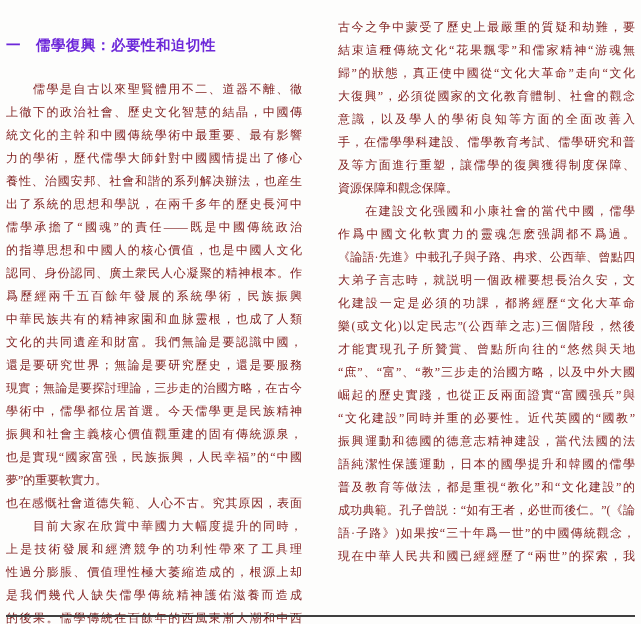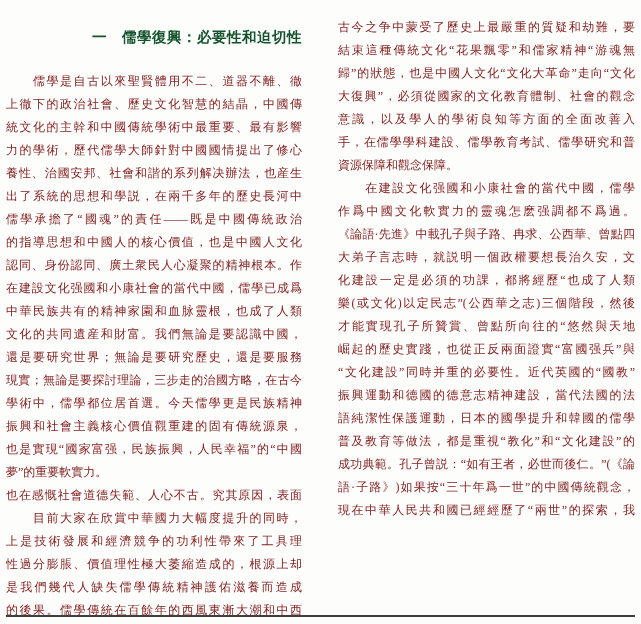"一 儒學復興：必要性和迫切性" .section-title { color: #14532d -> #6d28d9; margin-top: 26px -> 34px; text-align: right -> left }
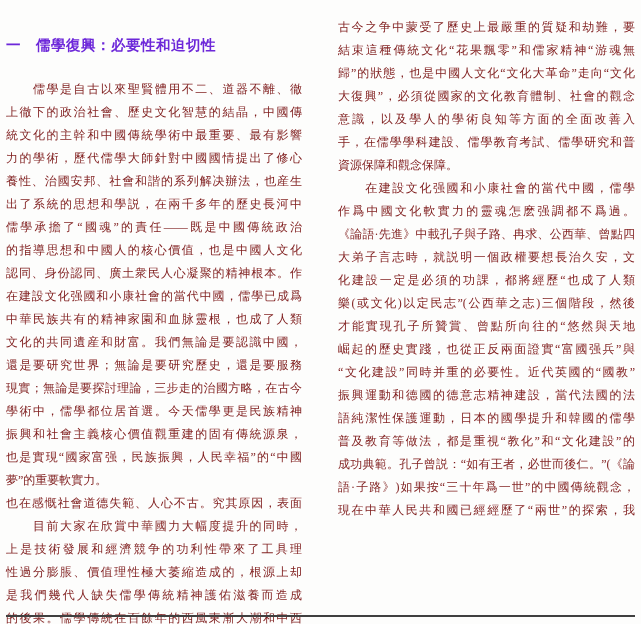"歸”的狀態，也是中國人文化“文化大革命”走向“文化" div.line { text: 也是中國人文化 -> 真正使中國從 }
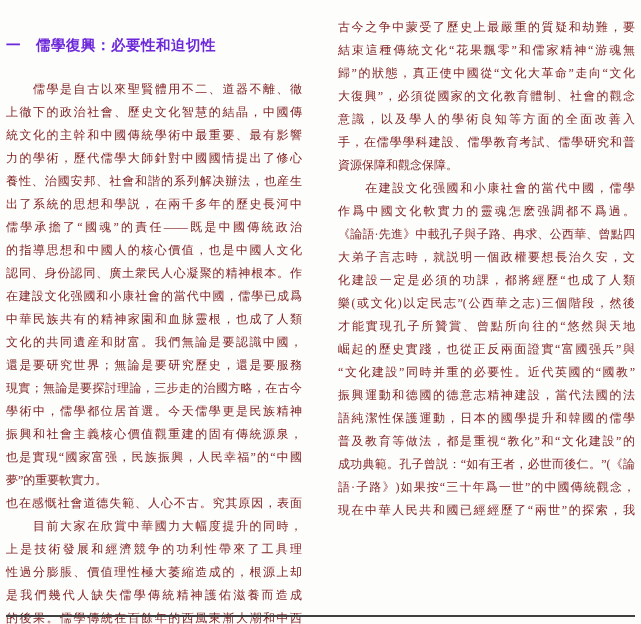"及等方面進行重塑，讓儒學的復興獲得制度保障、" div.line { html: none -> <div>及等方面進行重塑，讓儒學的復興獲得制度保障、</div> }
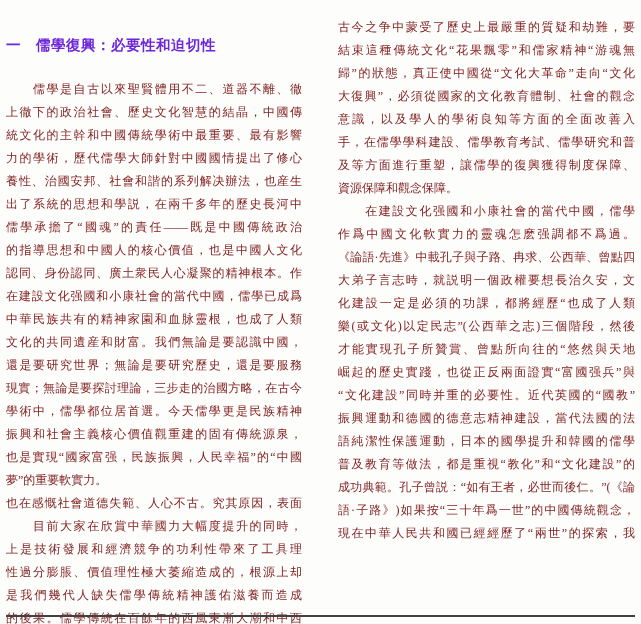"在建設文化强國和小康社會的當代中國，儒學已成爲" div.line { text: 在建設文化强國和小康社會的當代中國，儒學已成爲 -> 爲歷經兩千五百餘年發展的系統學術，民族振興 }
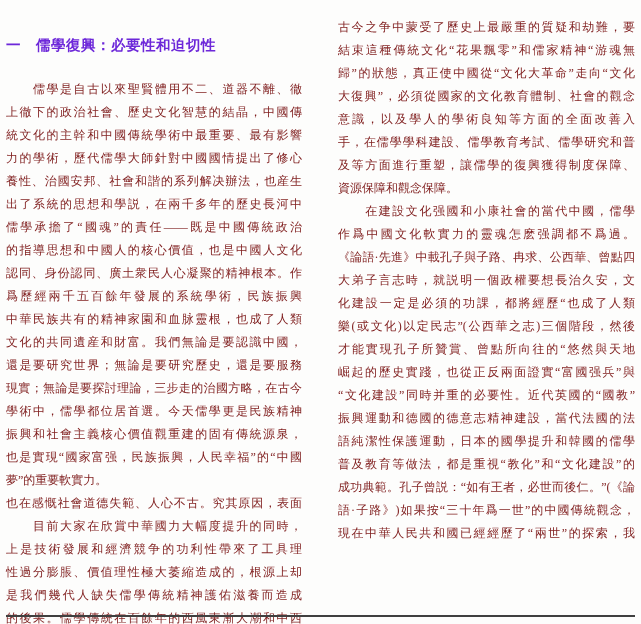"化建設一定是必須的功課，都將經歷“也成了人類" div.line { text: 也成了人類 -> 文化大革命 }
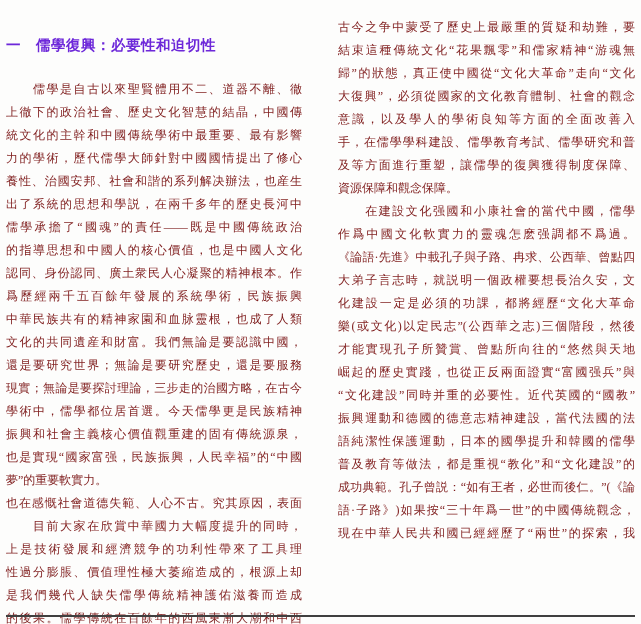"“庶”、“富”、“教”三步走的治國方略，以及中外大國" div.line { html: none -> <div>“庶”、“富”、“教”三步走的治國方略，以及中外大國</div> }
